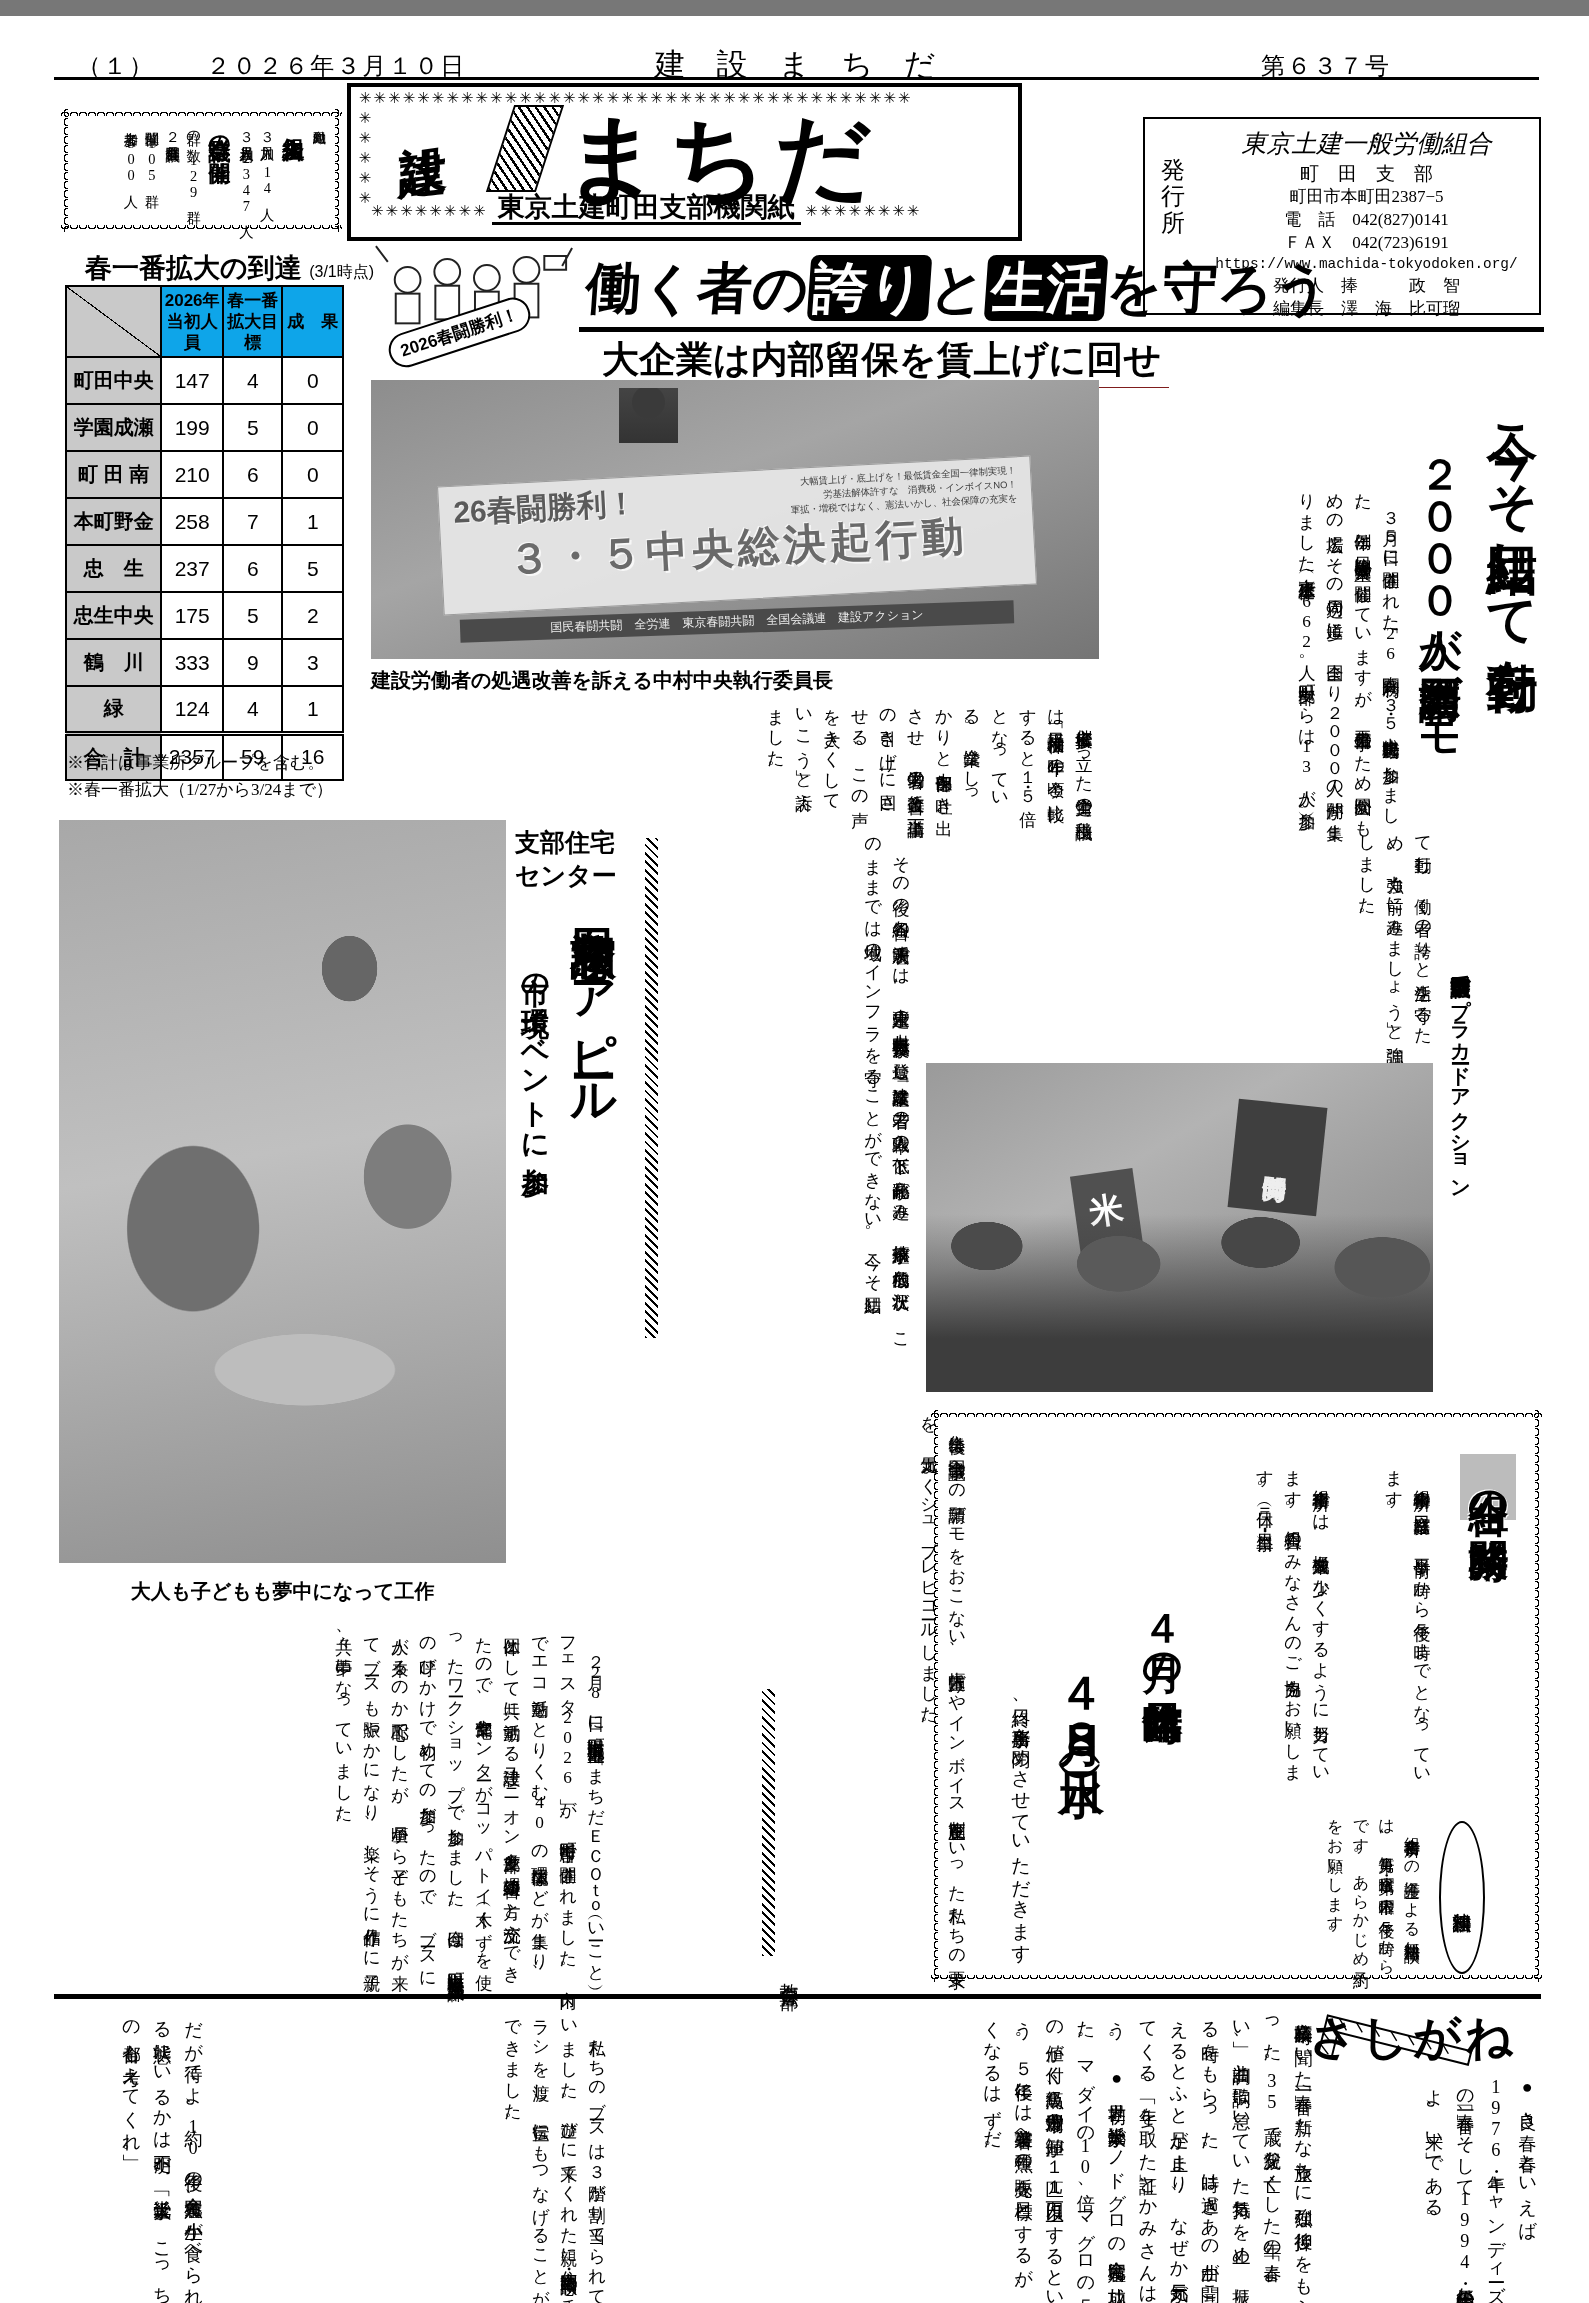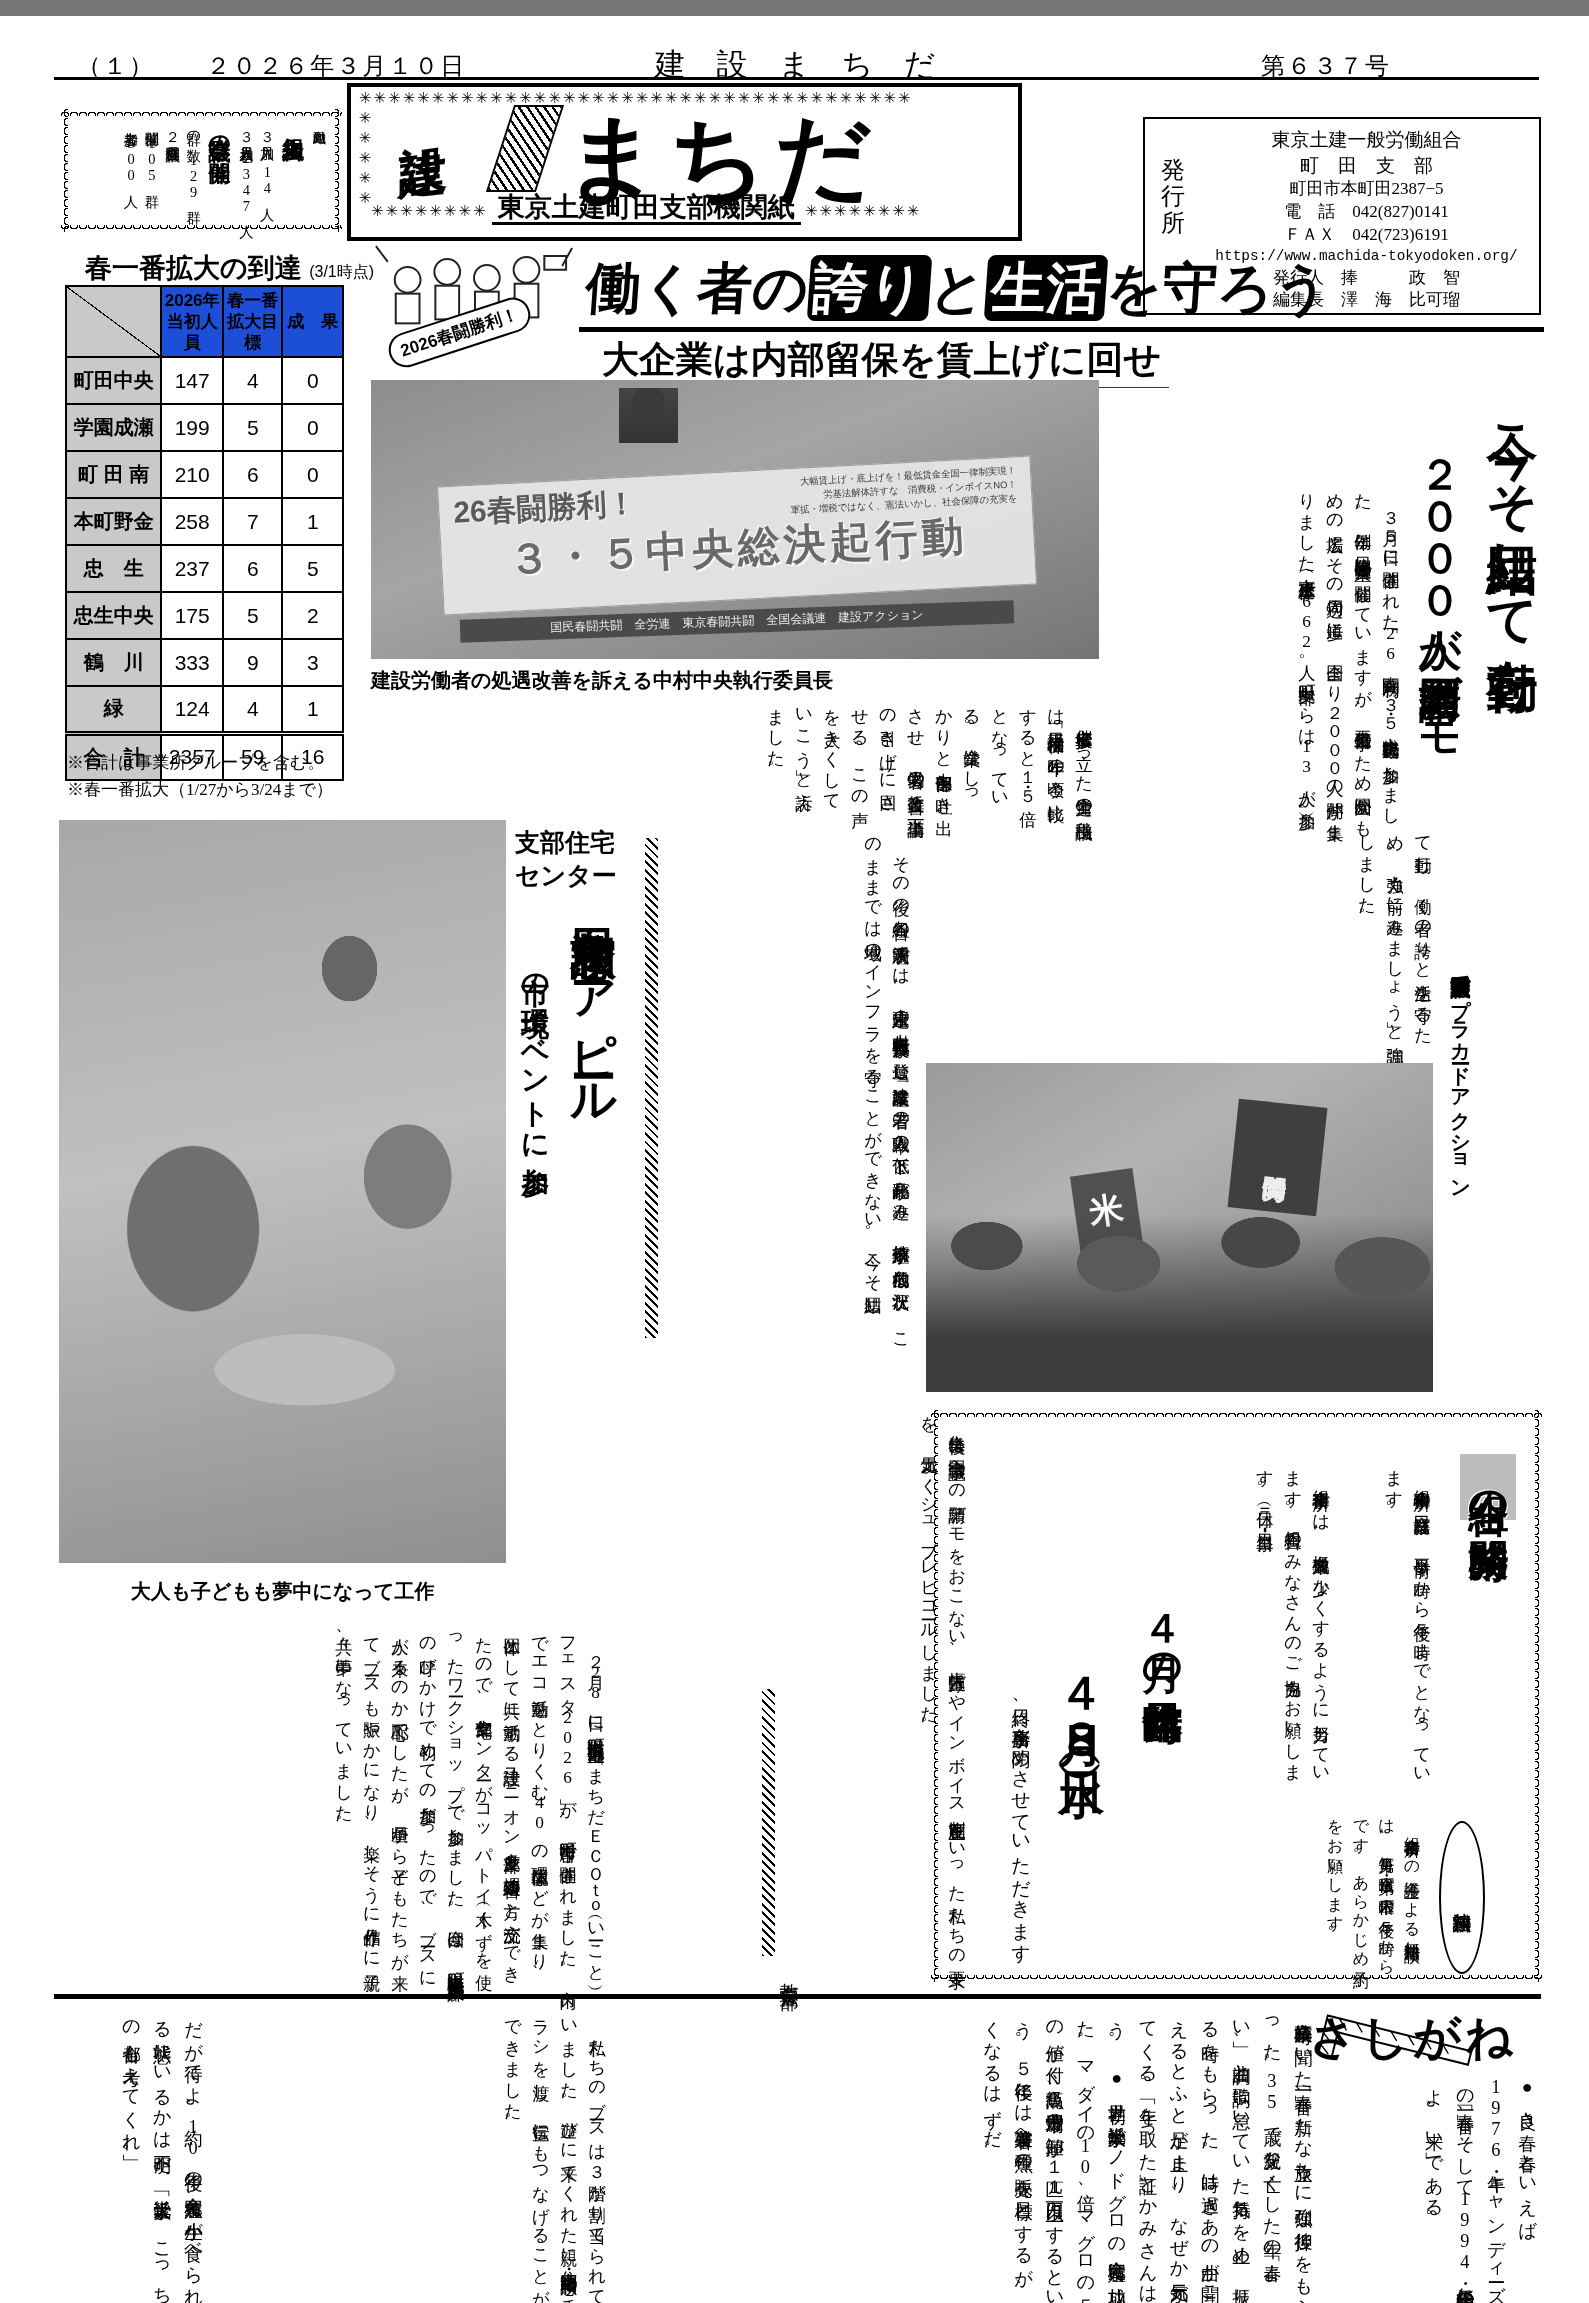"東京土建一般労働組合" div { font-size: 19px -> 25px; font-style: none -> italic }
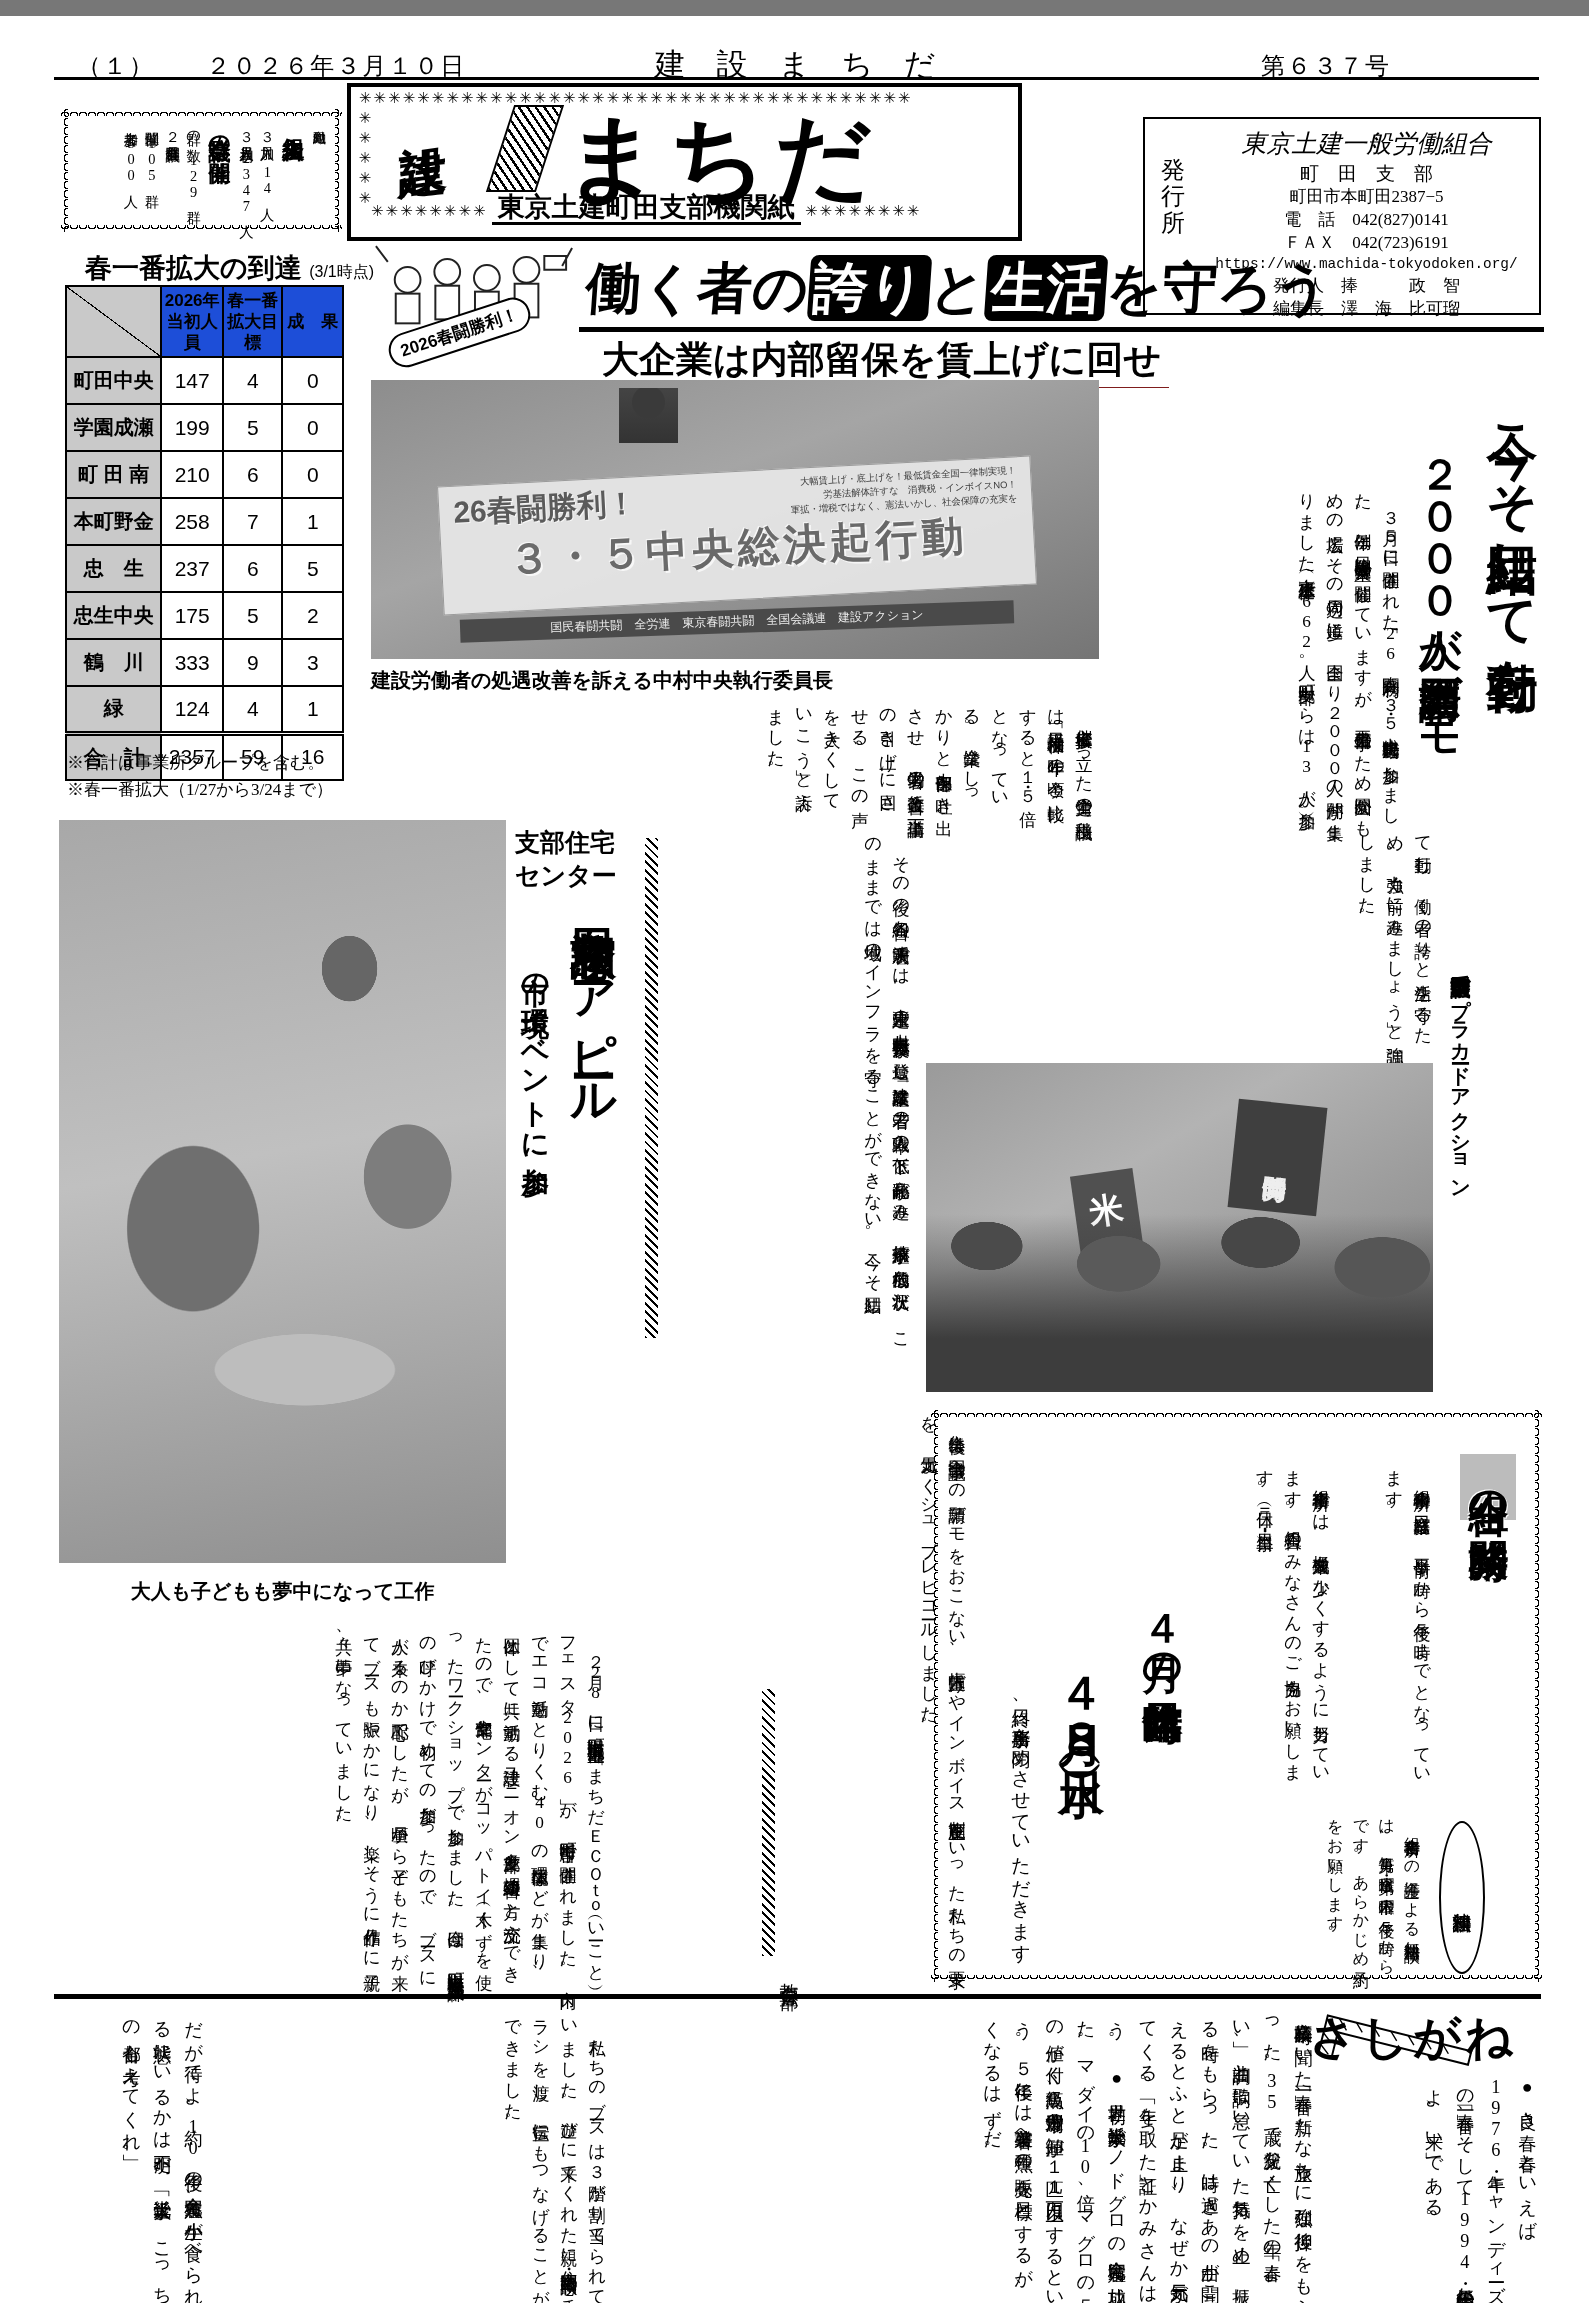"2026年" table.recruit .hd { background: #1d4ed8 -> #0ea5e9 }
